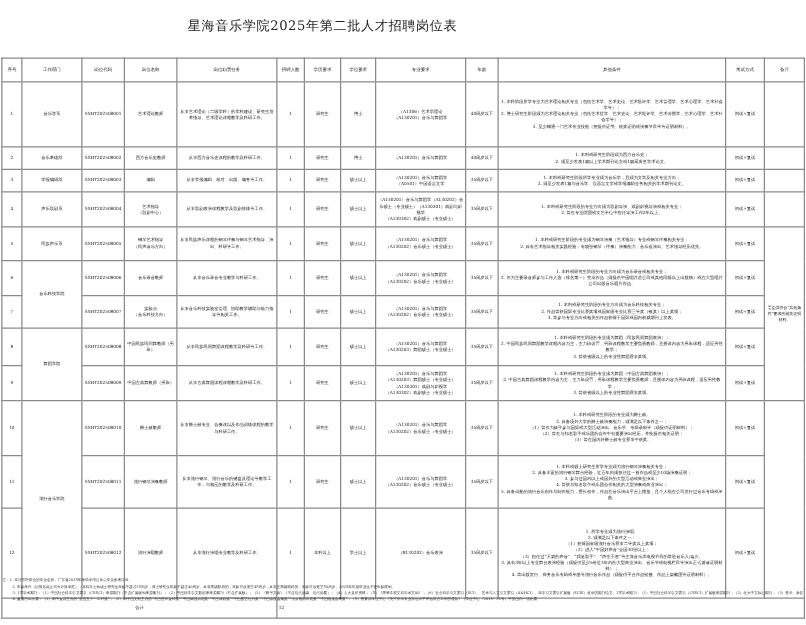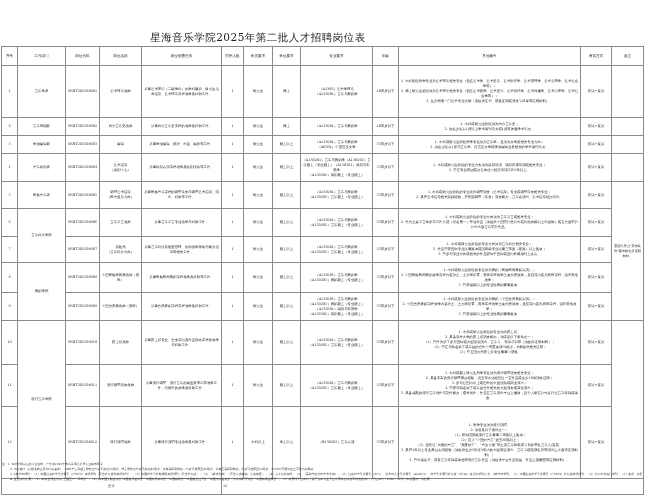"星海音乐学院2025年第二批人才招聘岗位表" .title { padding-top: 24px -> 8px }
